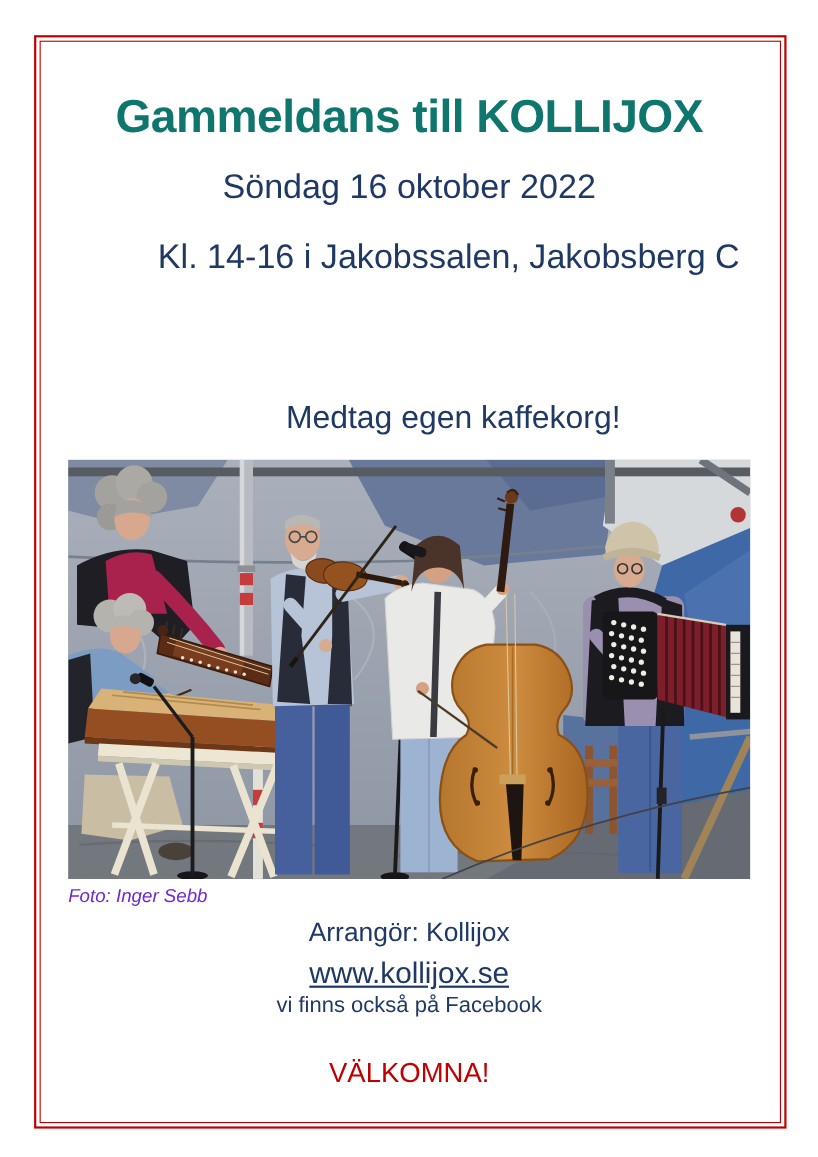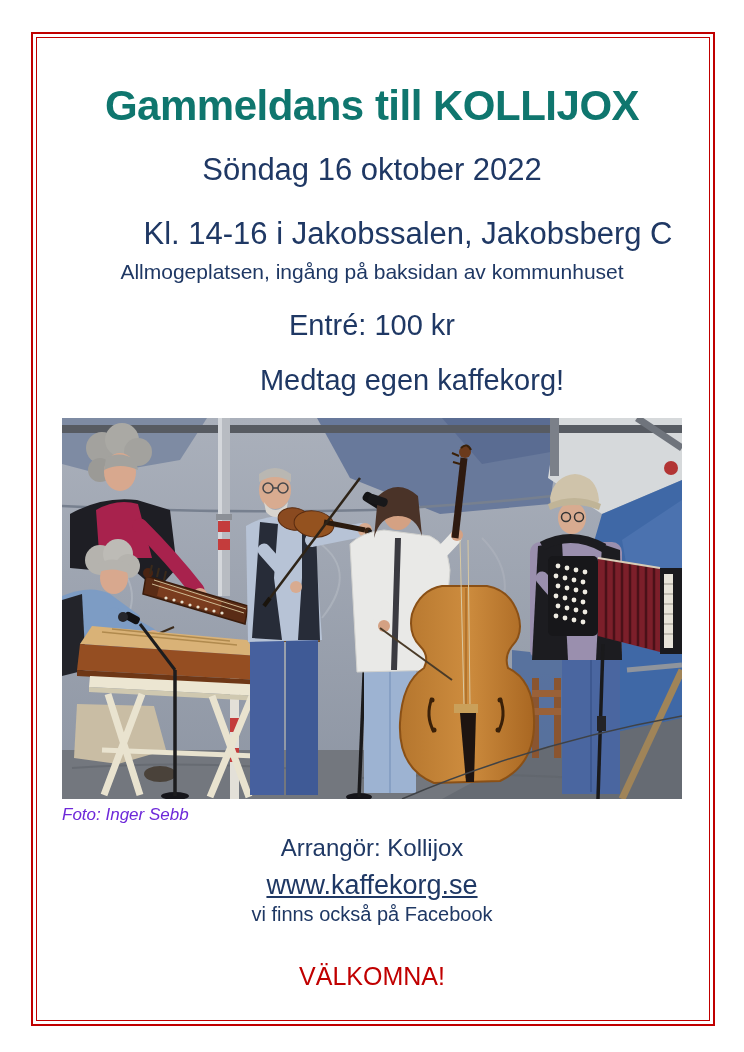"Allmogeplatsen, ingång på baksidan av" div.abs { html: <div>Allmogeplatsen, ingång på baksidan av kommunhuset</div> -> none }
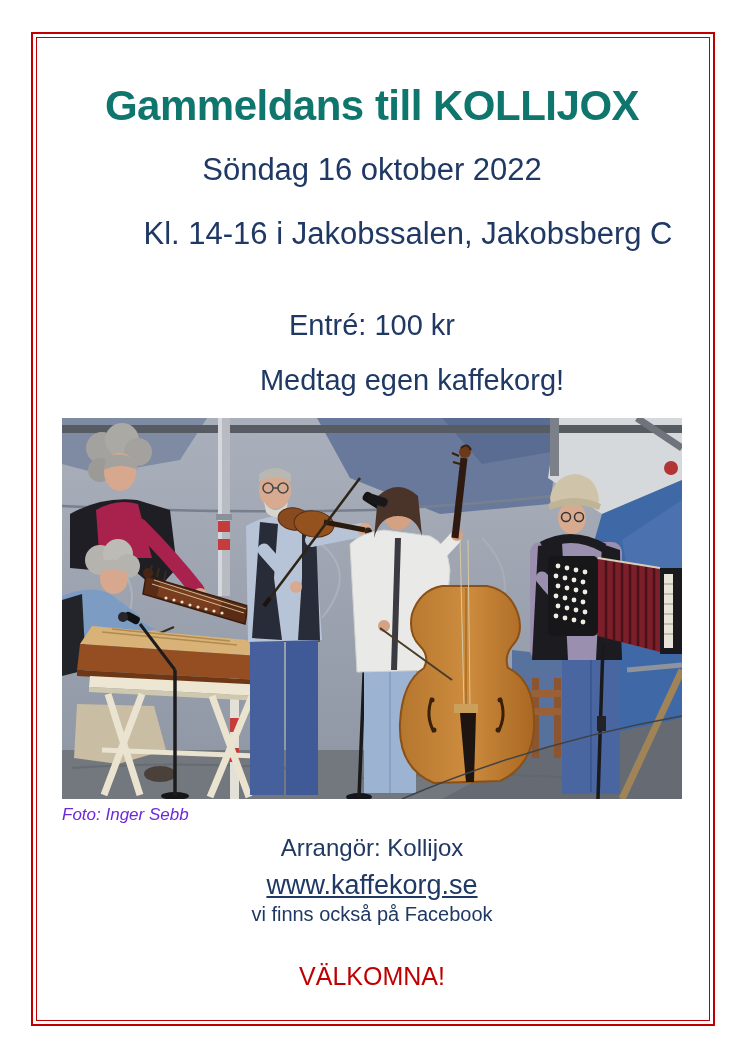"Entré: 100 kr" div.abs { html: <div>Entré: 100 kr</div> -> none }
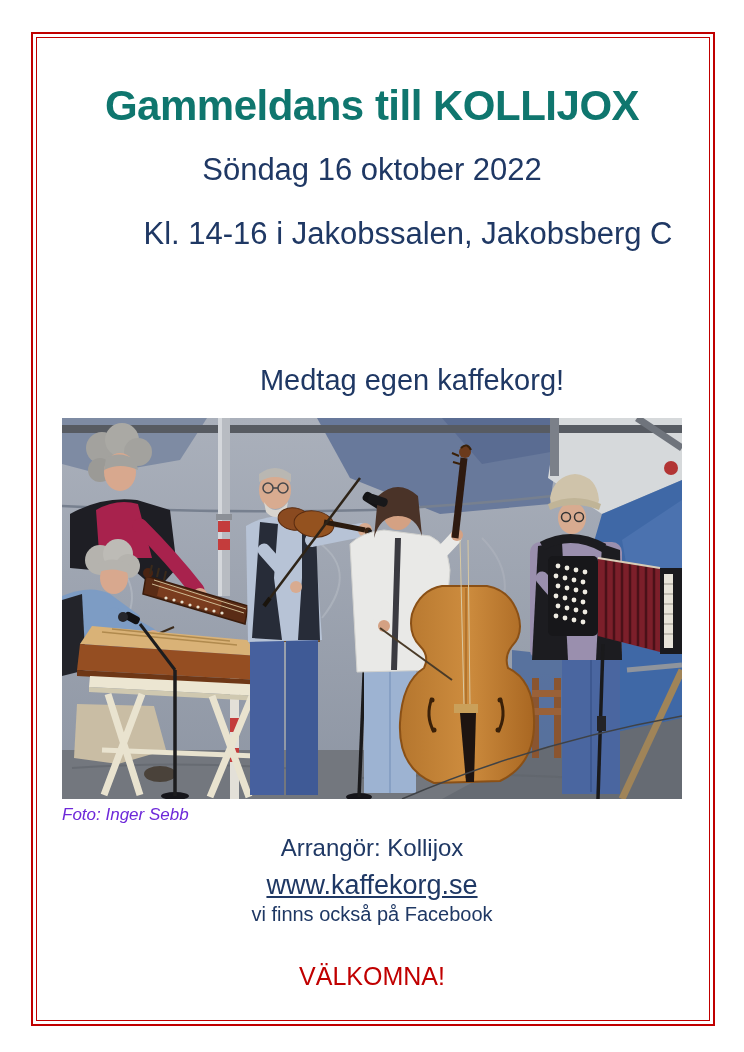"www.kaffekorg.se" a { text: www.kaffekorg.se -> www.kollijox.se }
